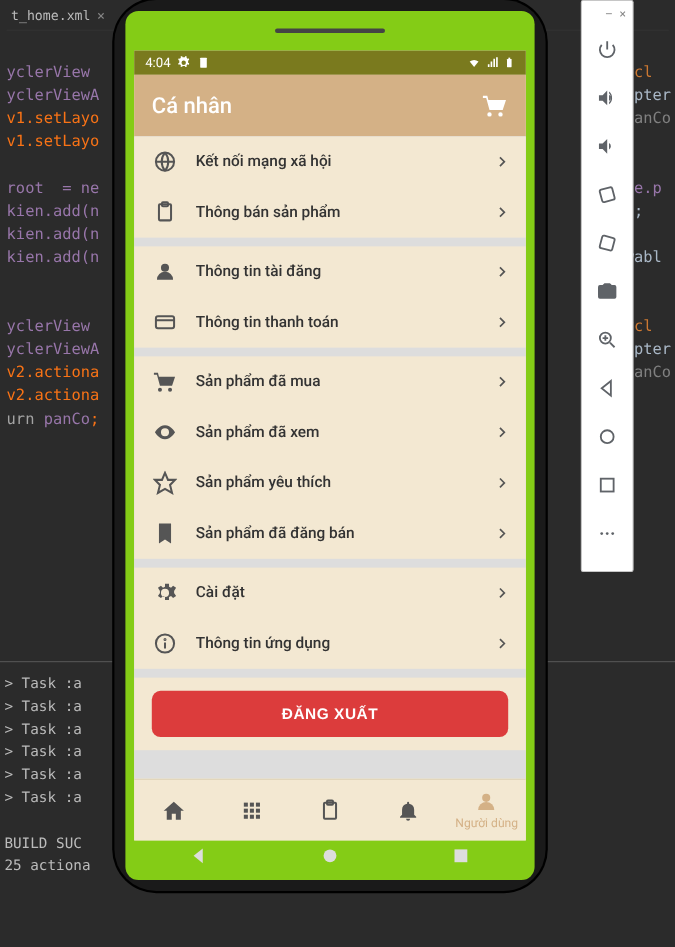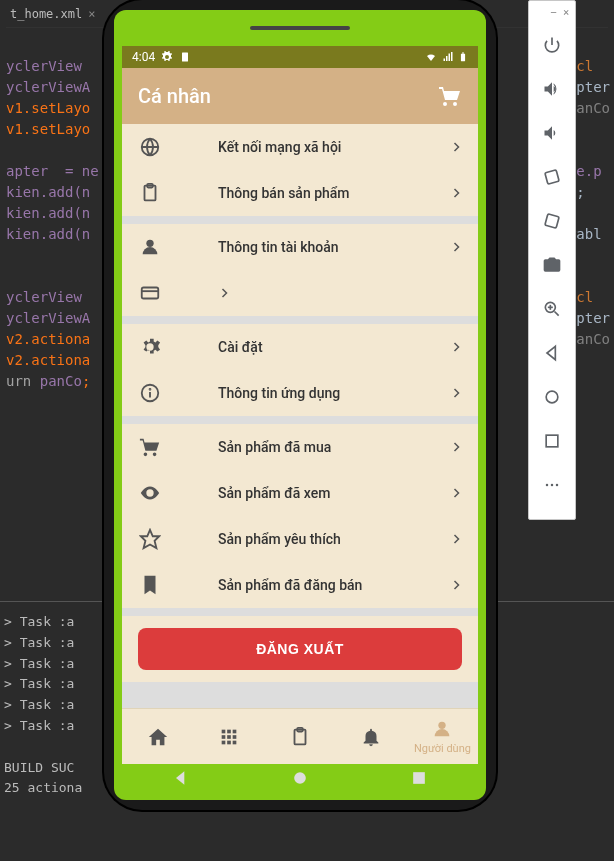"Kết nối mạng xã hội" .menu-item { gap: 40px -> none }
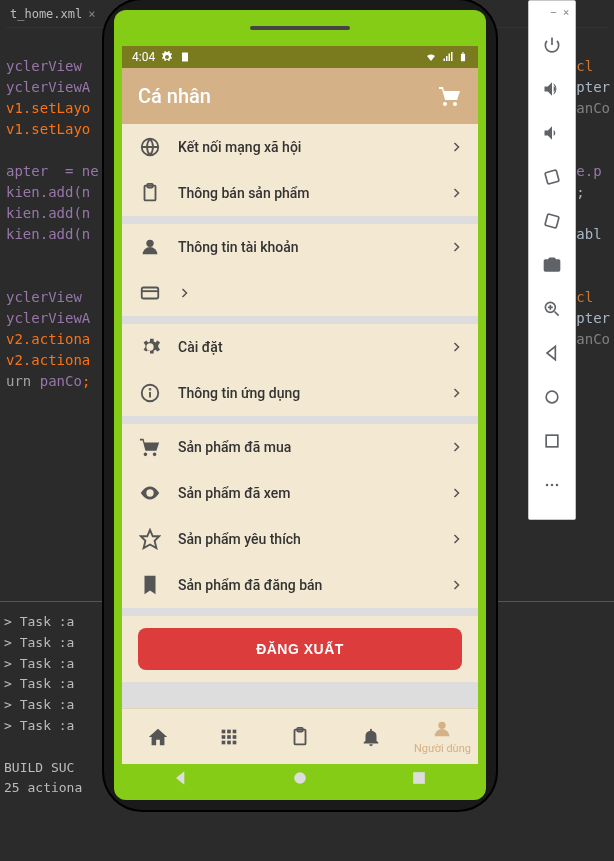"apter = ne" span.field { text: apter -> root }
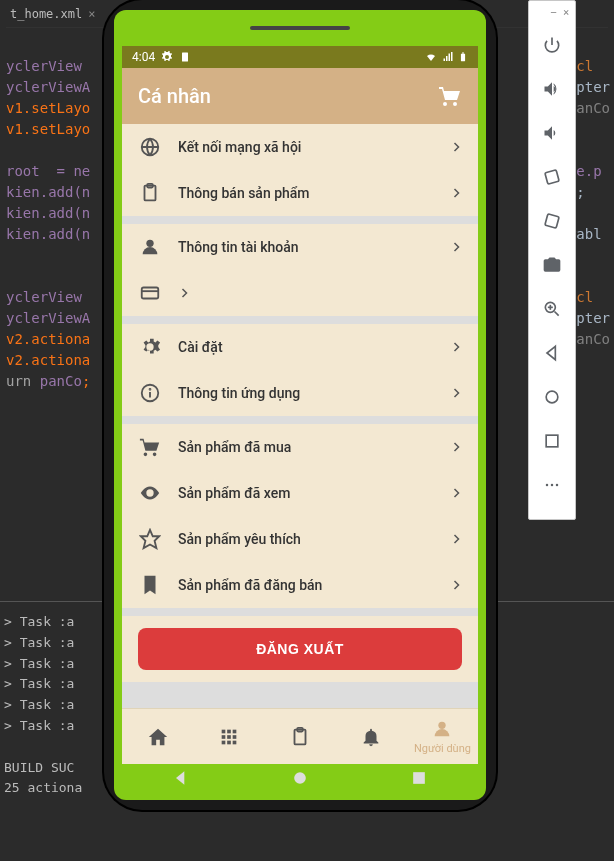"Thông tin tài khoản" span.menu-label { text: khoản -> đăng }
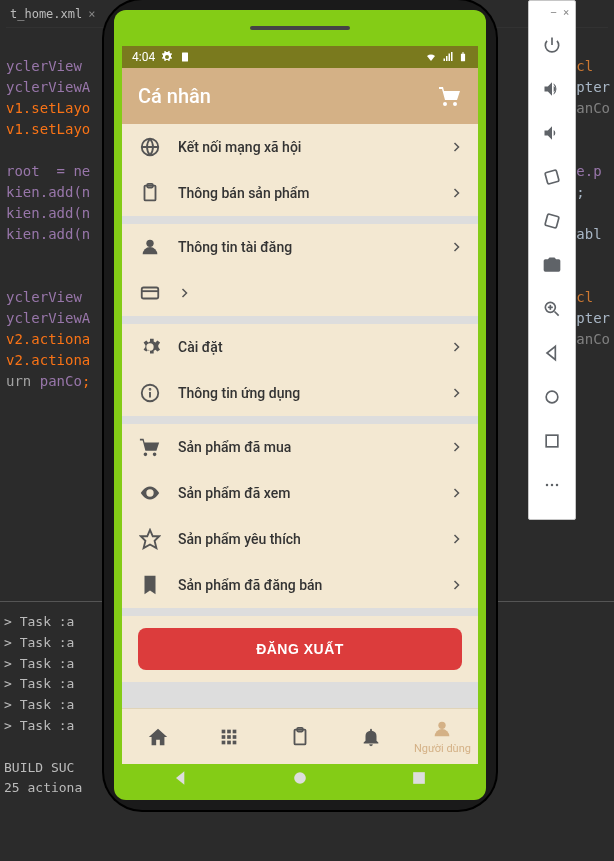"Thông tin thanh toán" span.menu-label { html: none -> <span>Thông tin thanh toán</span> }
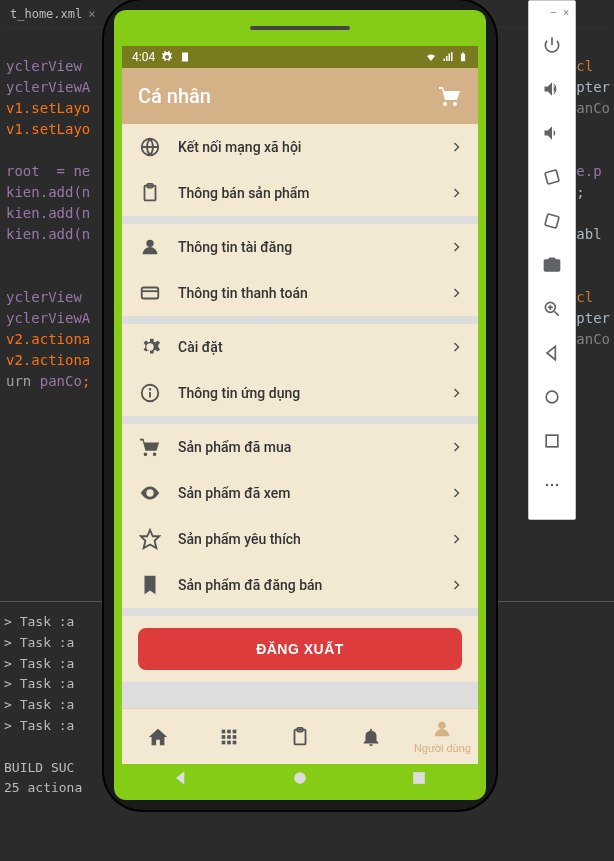"Cài đặt" div.menu-group { order: before "Sản phẩm đã mua" -> after "Sản phẩm đã mua" }
